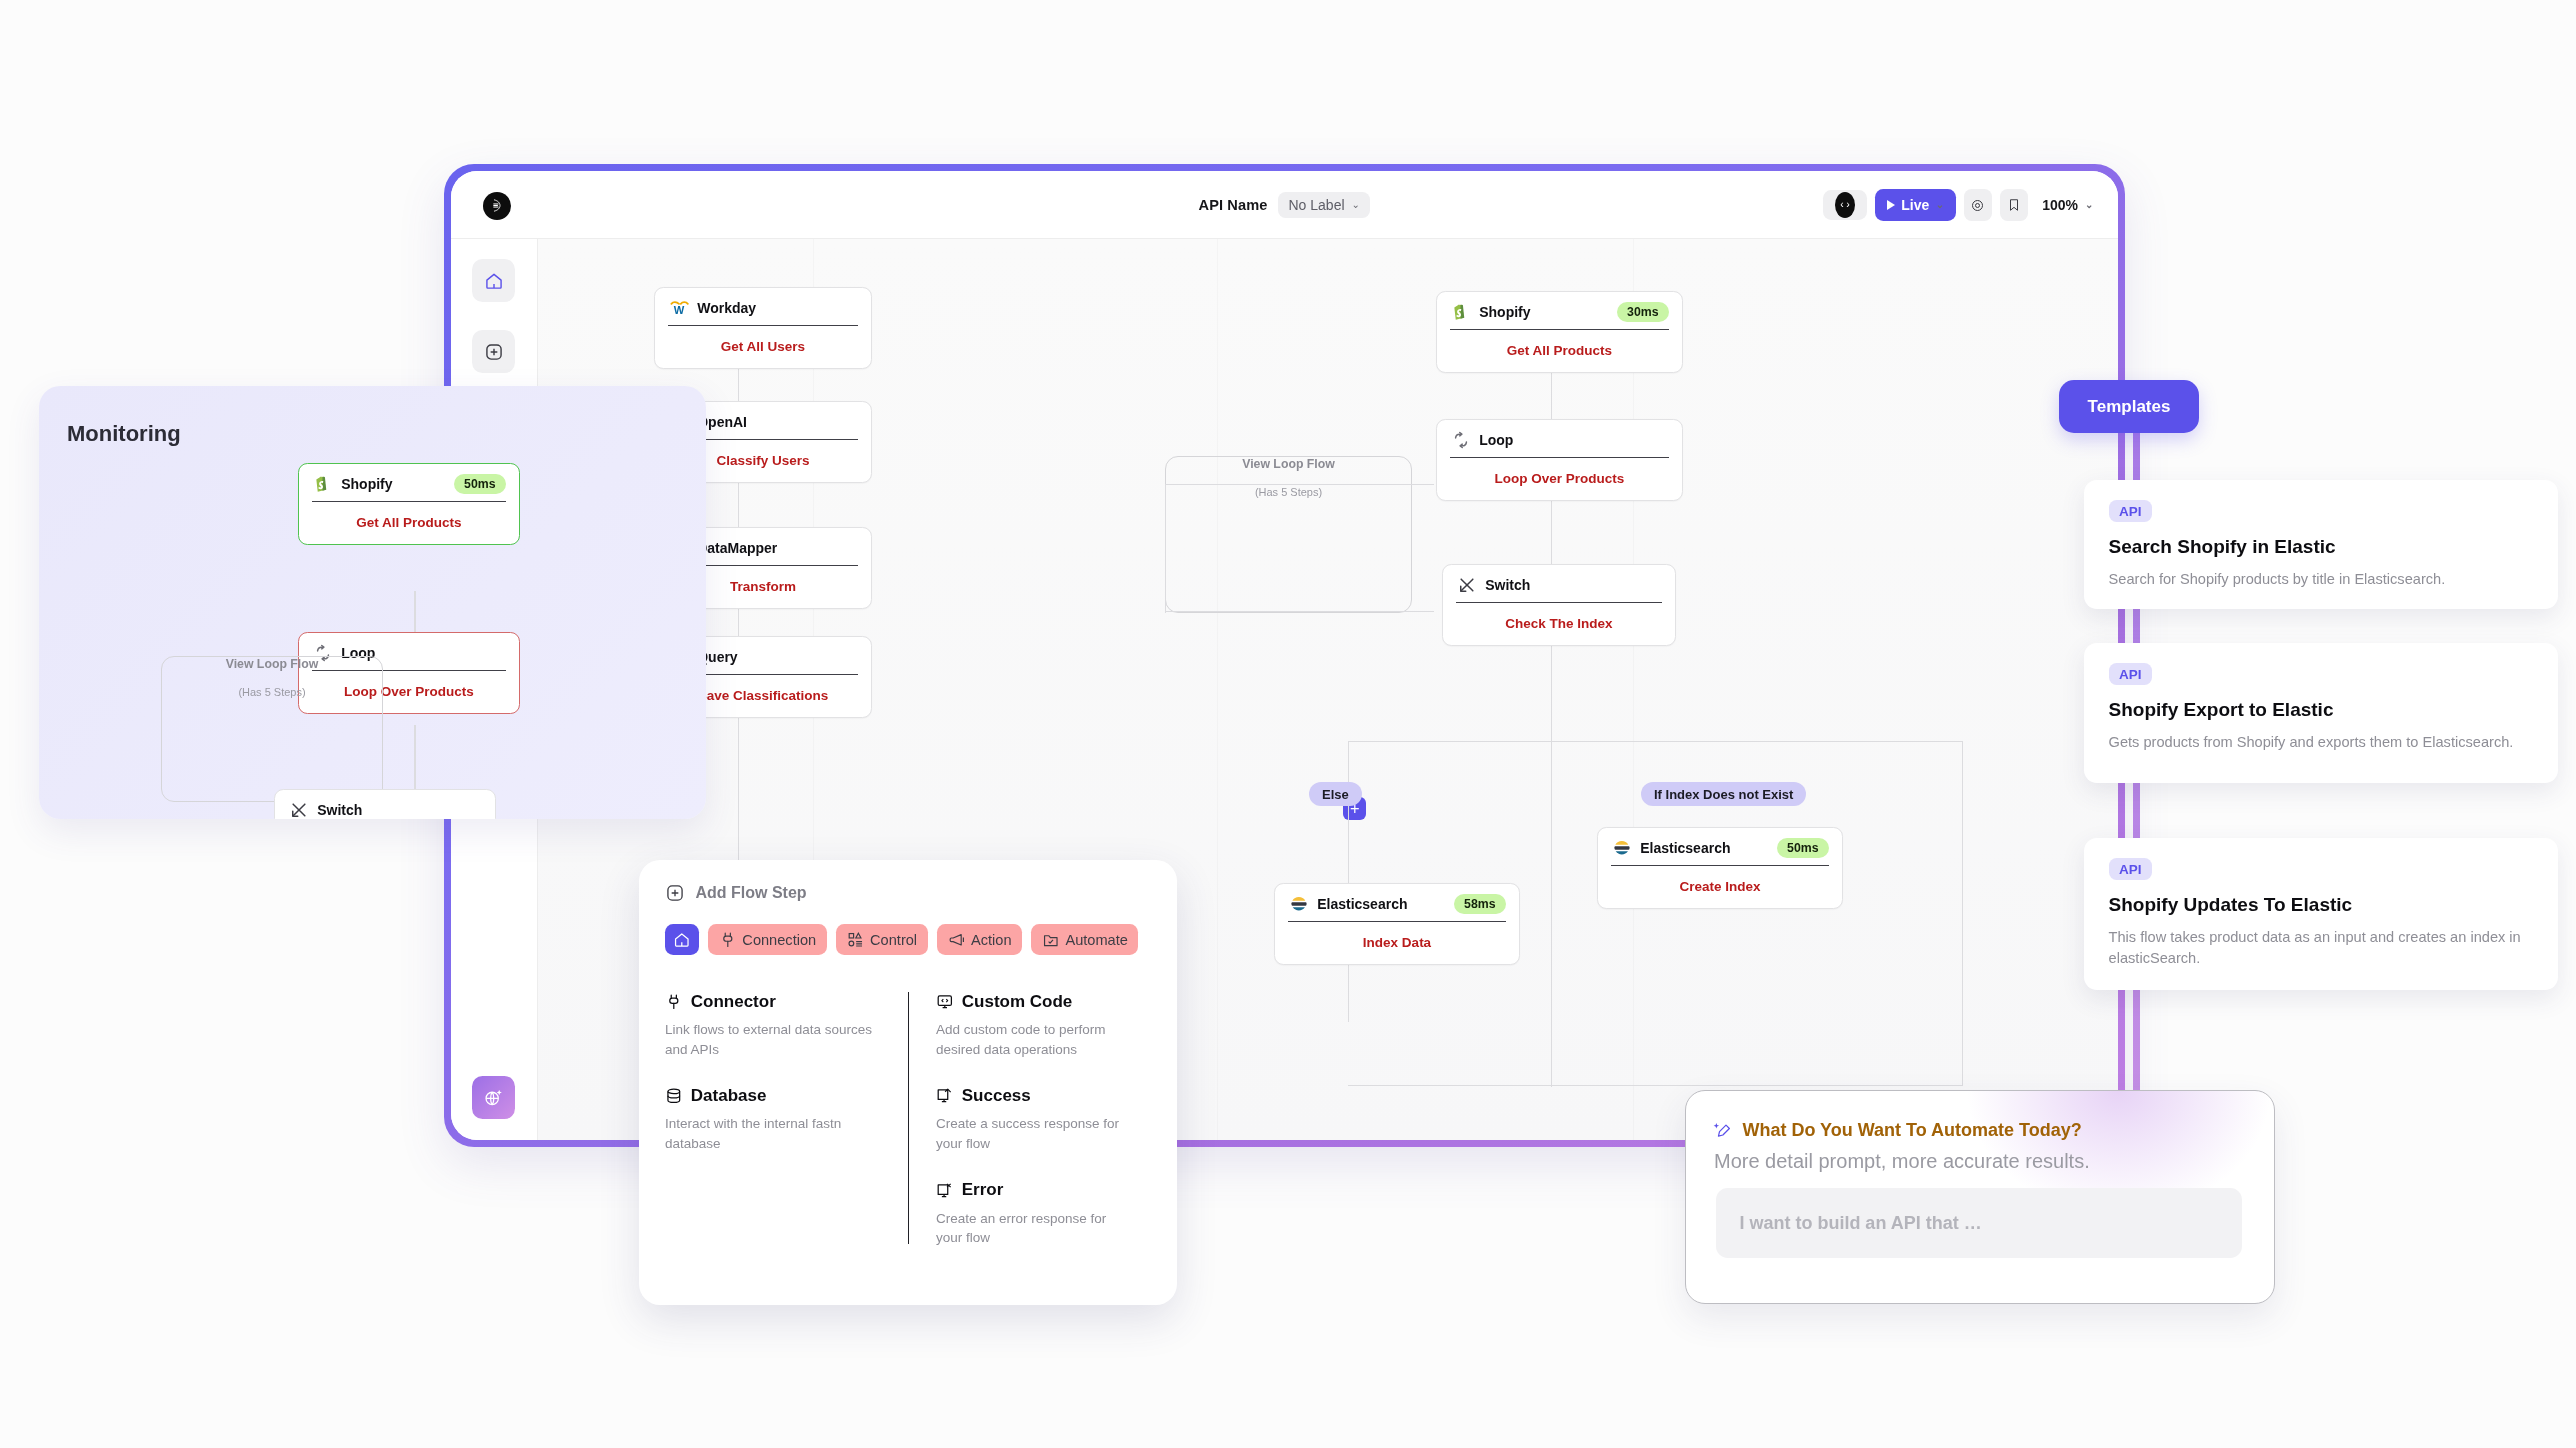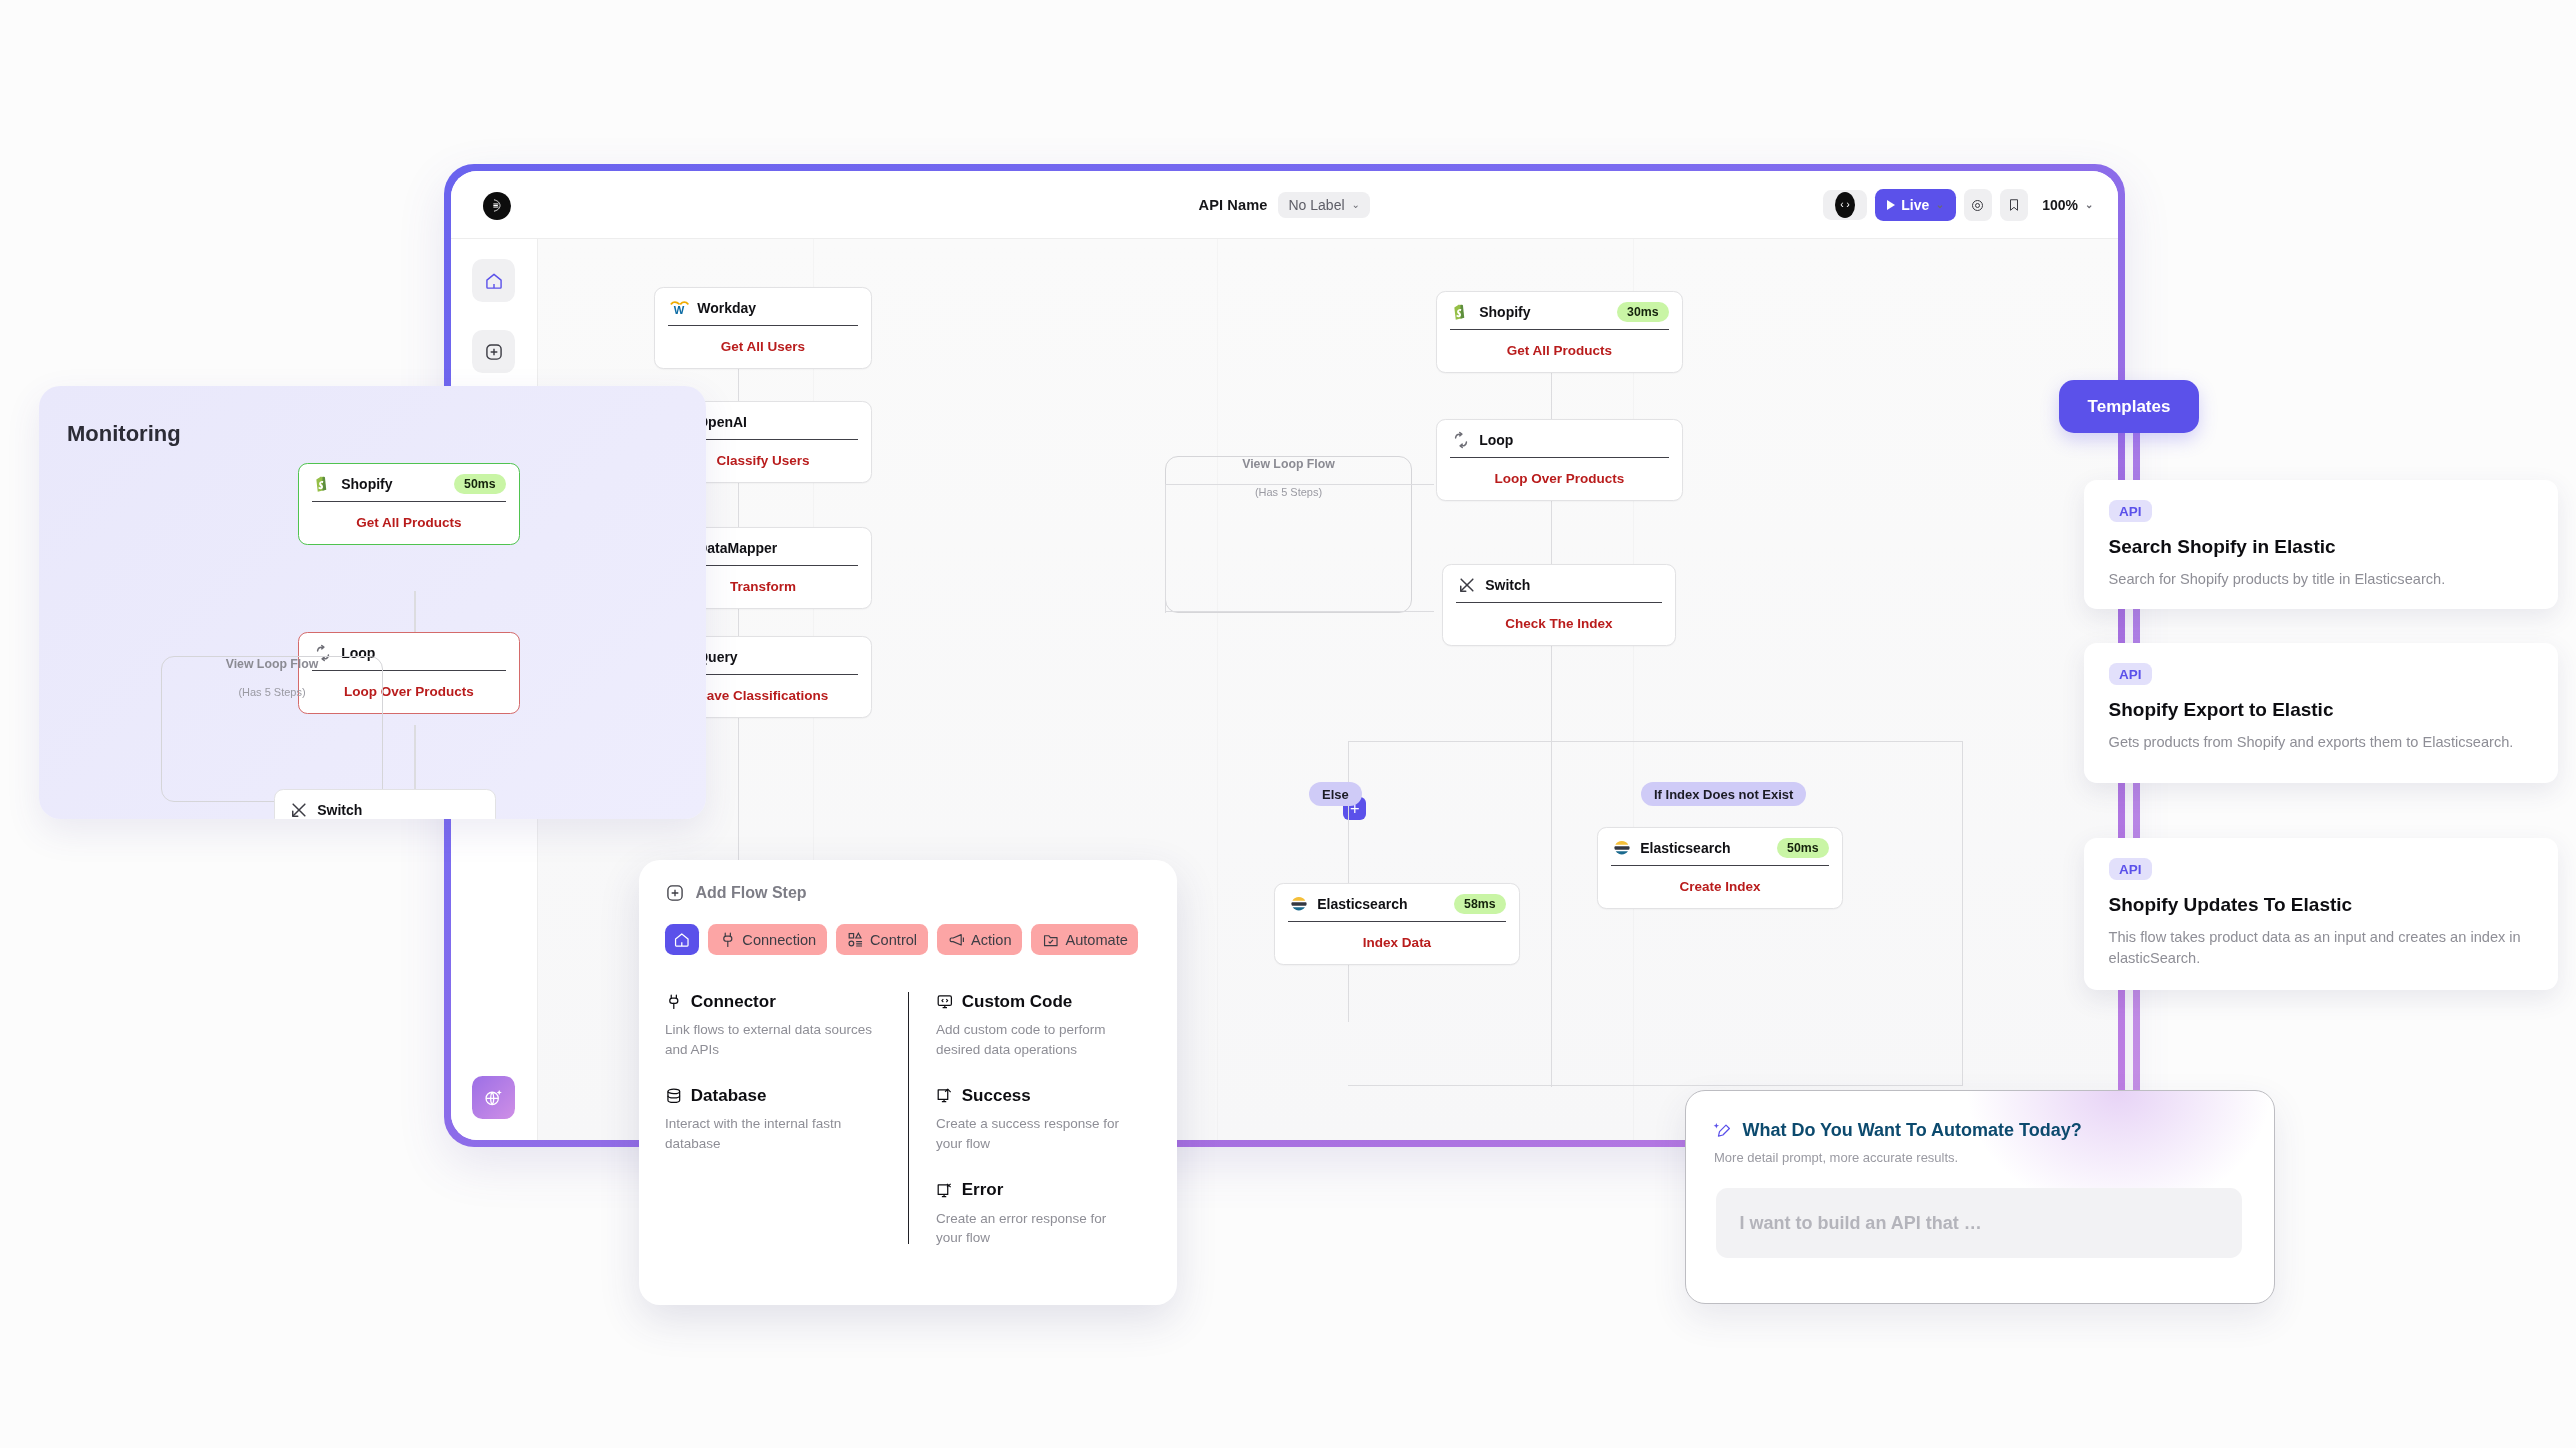"What Do You Want To" .automate-head .t { color: #0c4a6e -> #a16207 }
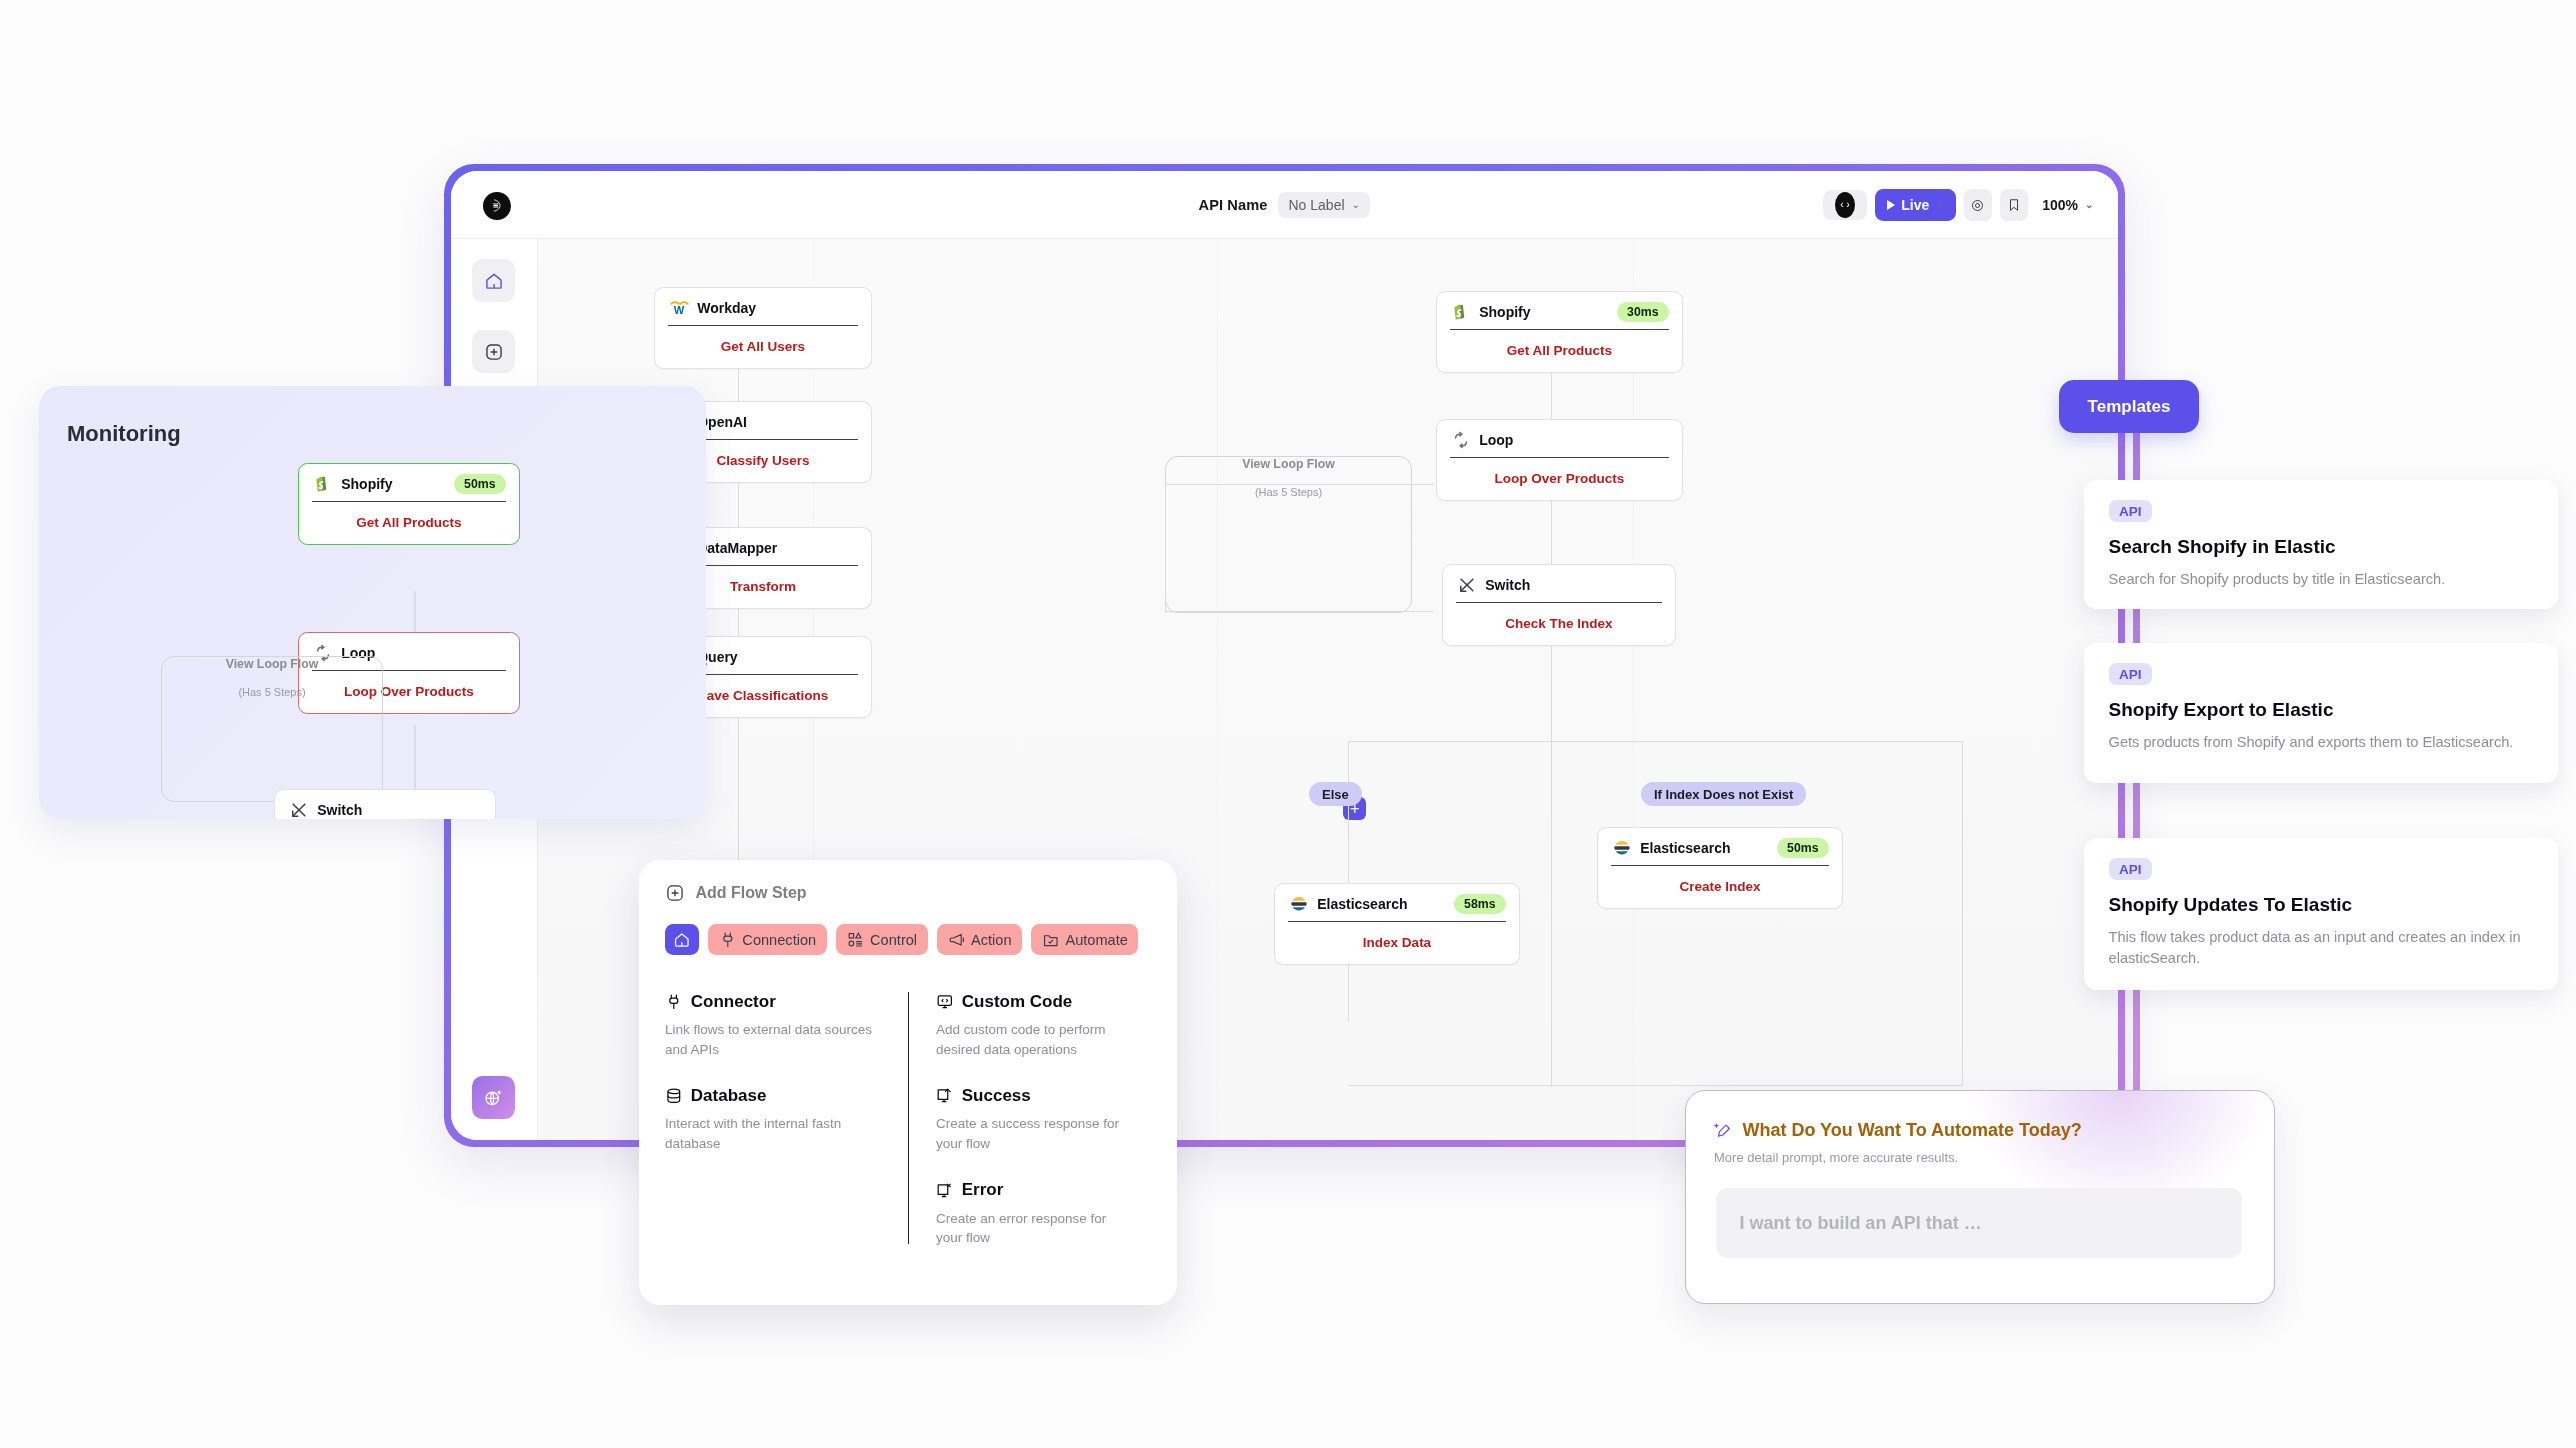"More detail prompt, more accurate" .automate-sub { font-size: 13px -> 20px }
